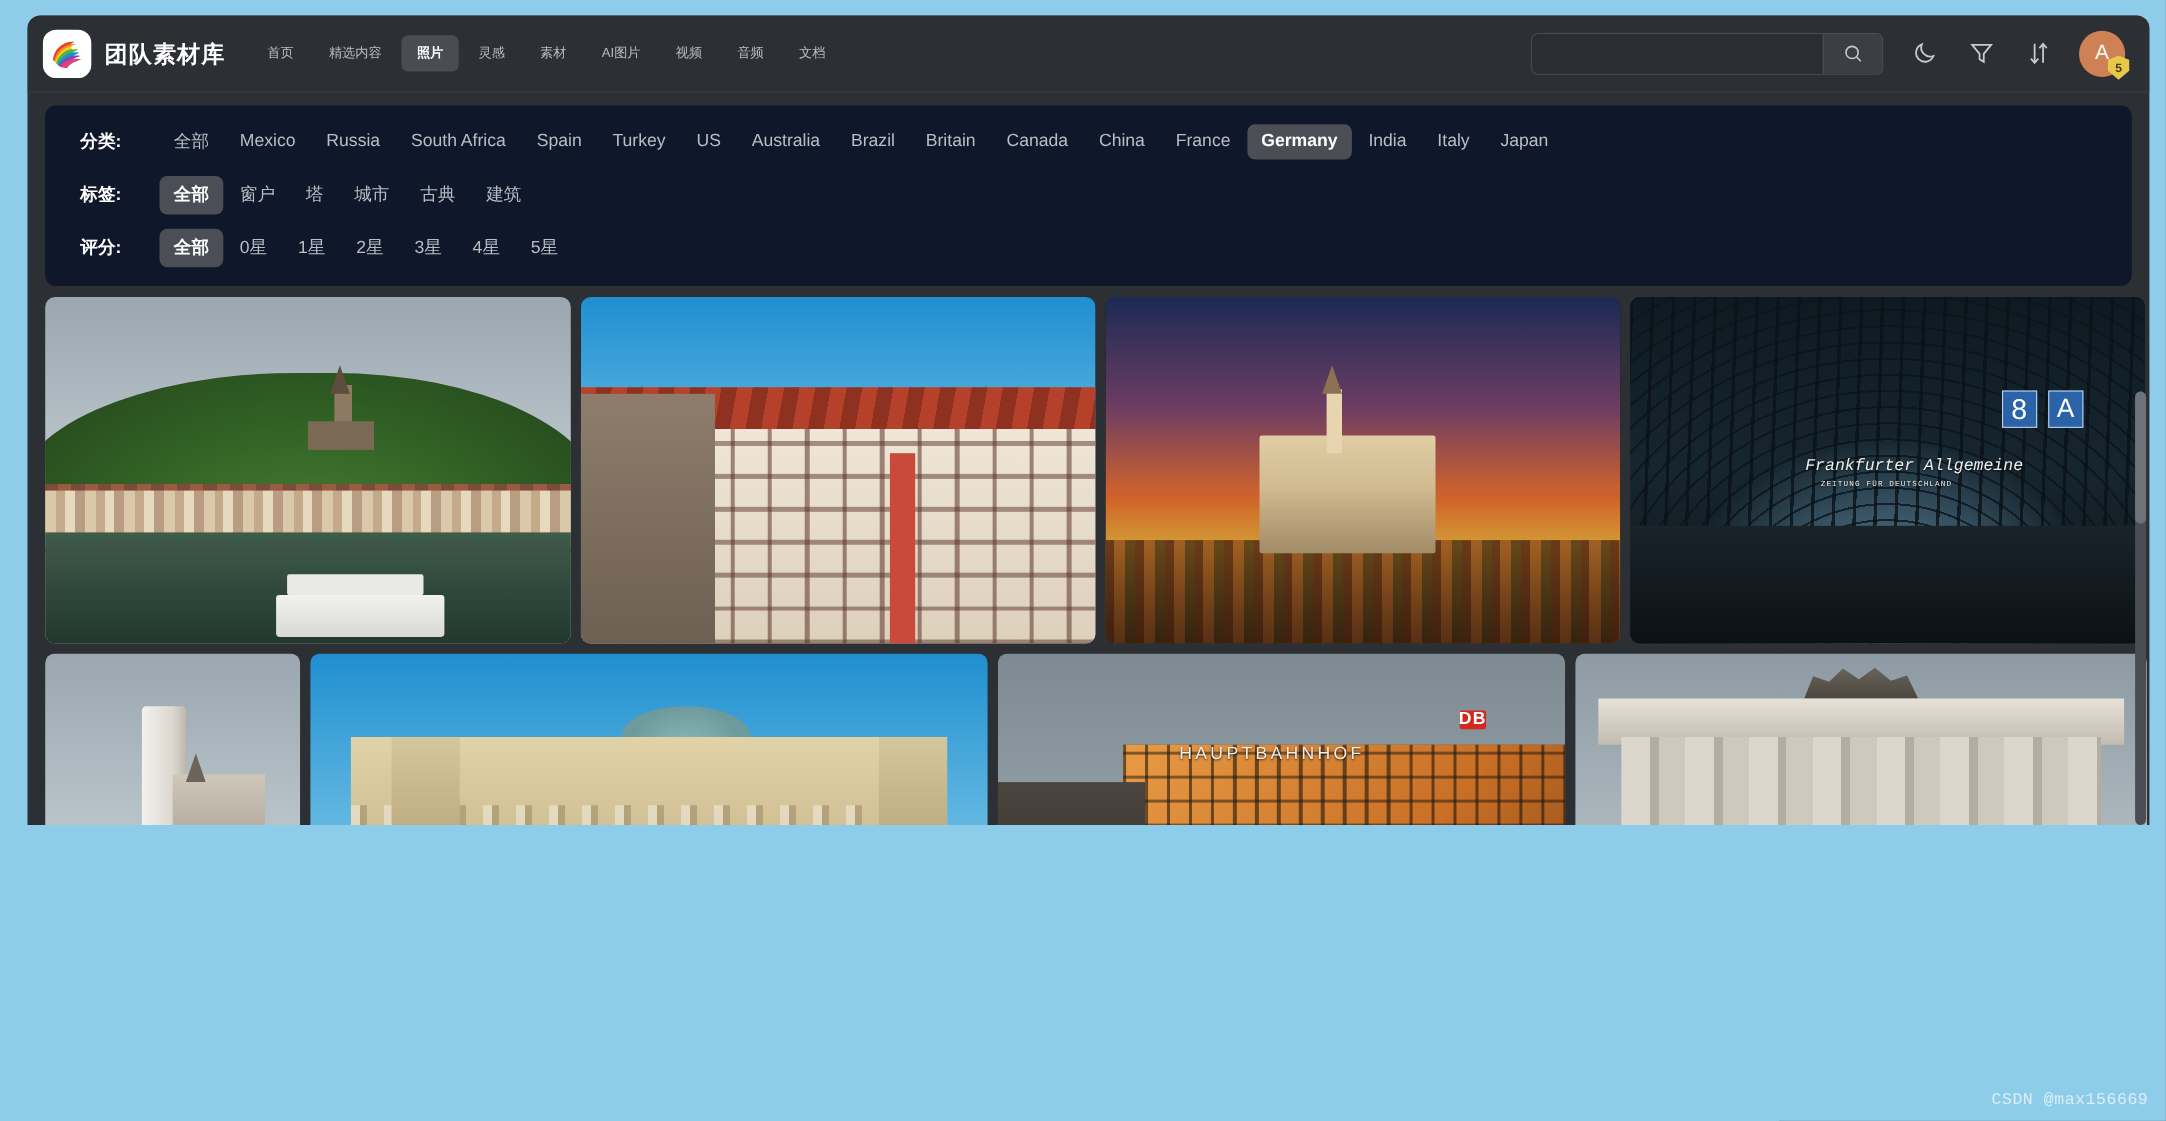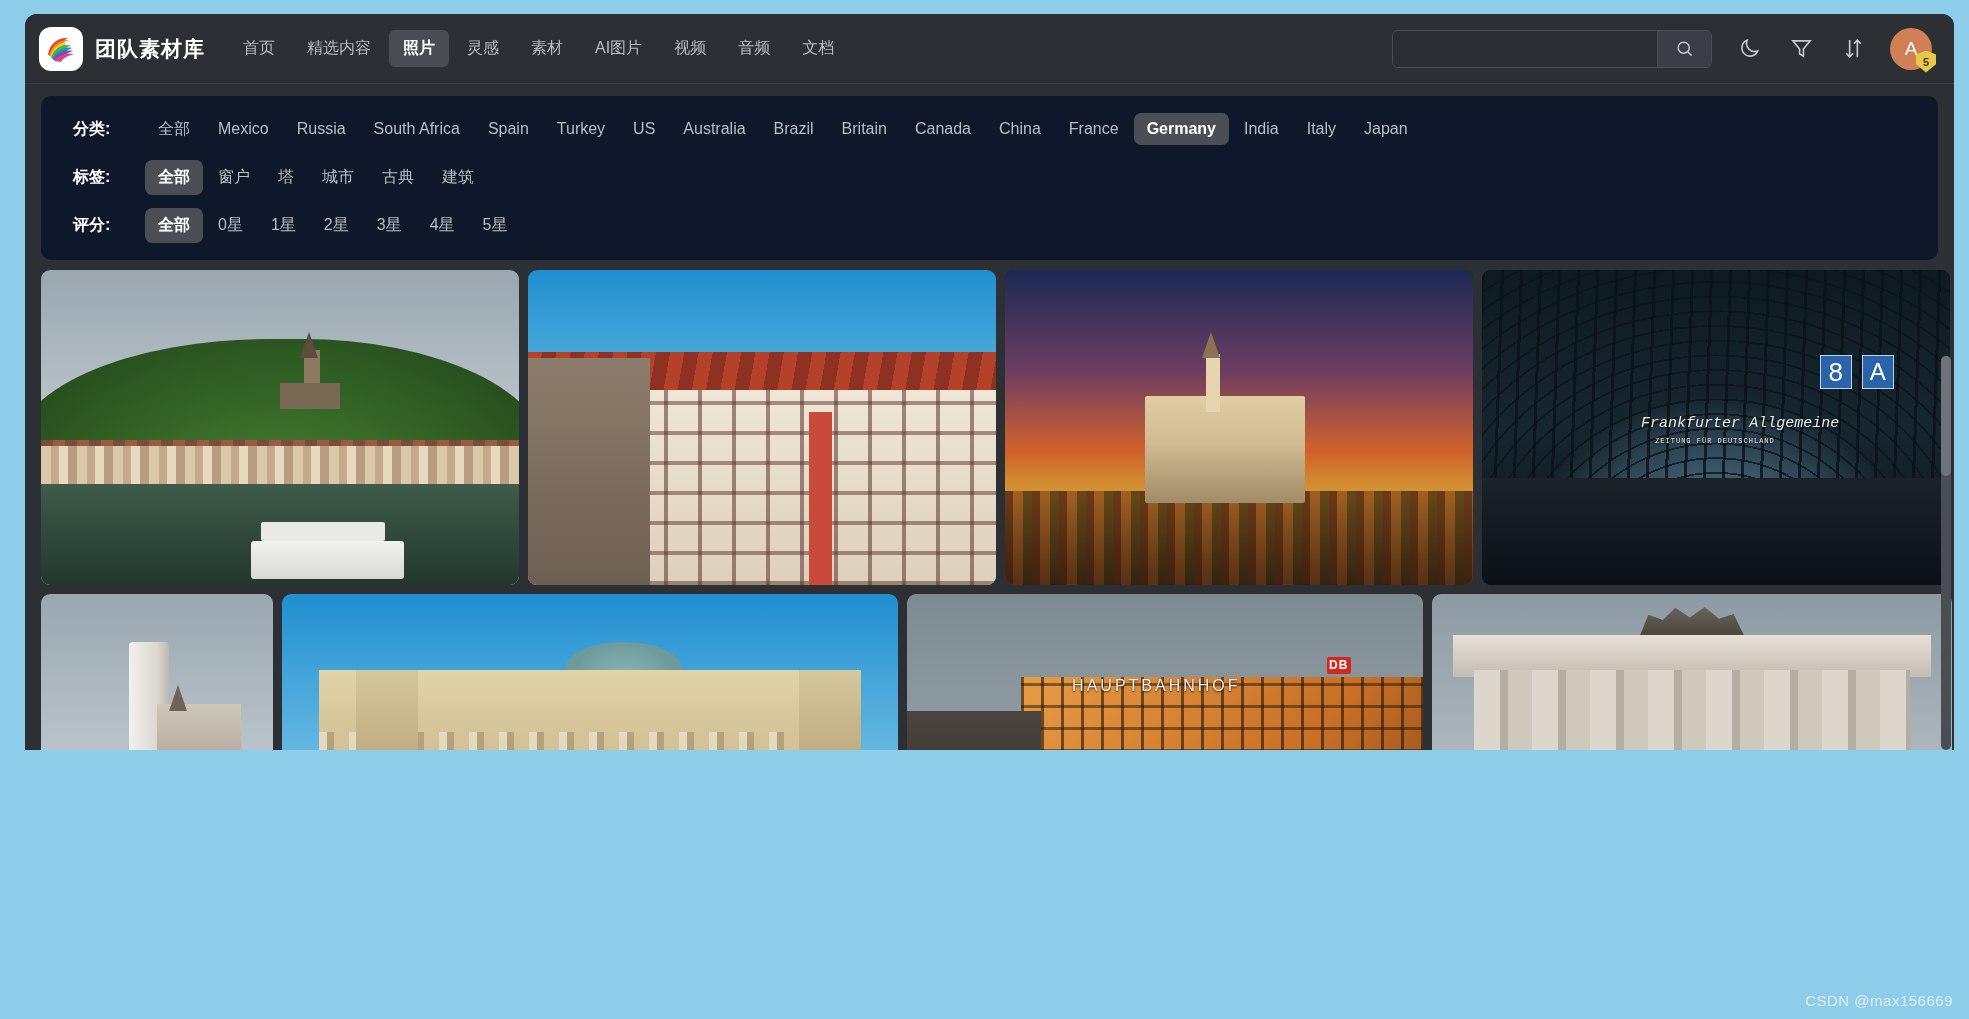"首页" .nav-item { font-size: 16px -> 12px }
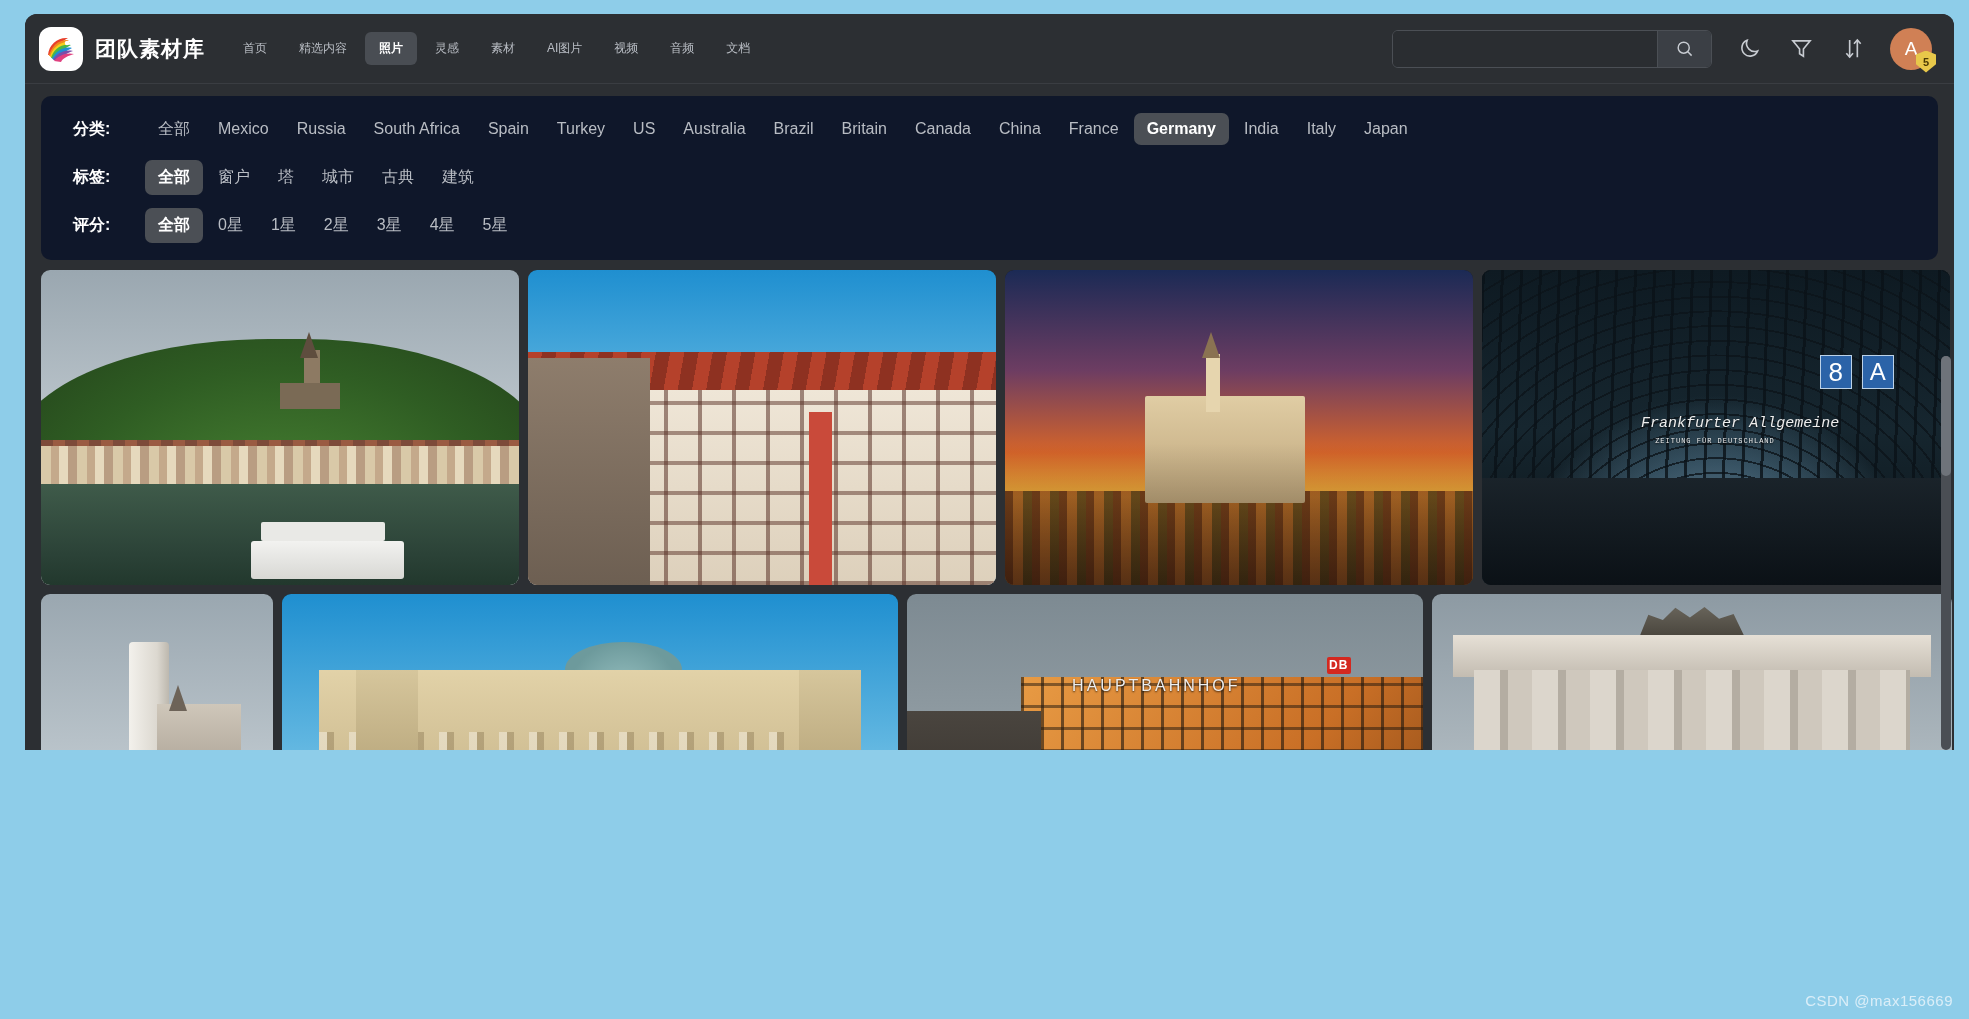"DB" div.db-logo { font-size: 12px -> 16px; margin-top: 11px -> none }
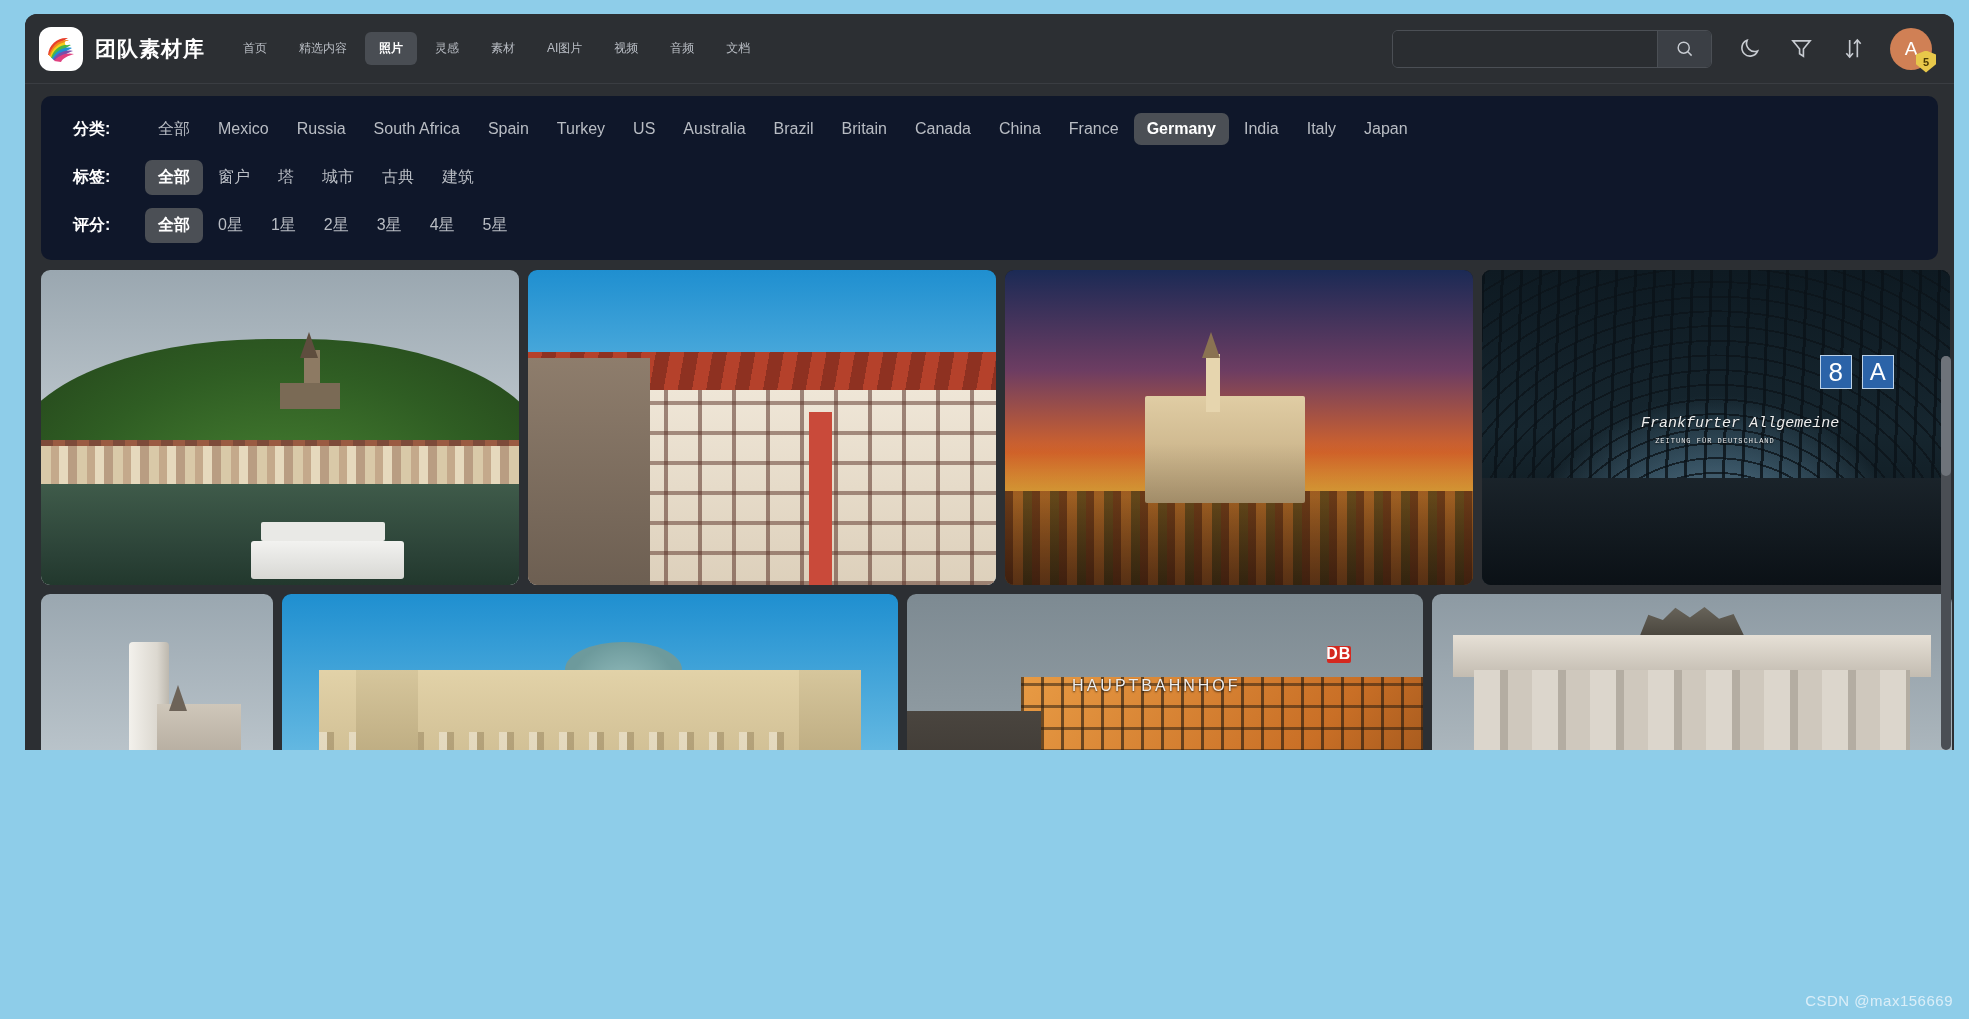"CSDN @max156669" .watermark { font-family: Liberation Sans, sans-serif -> Liberation Mono, monospace }
